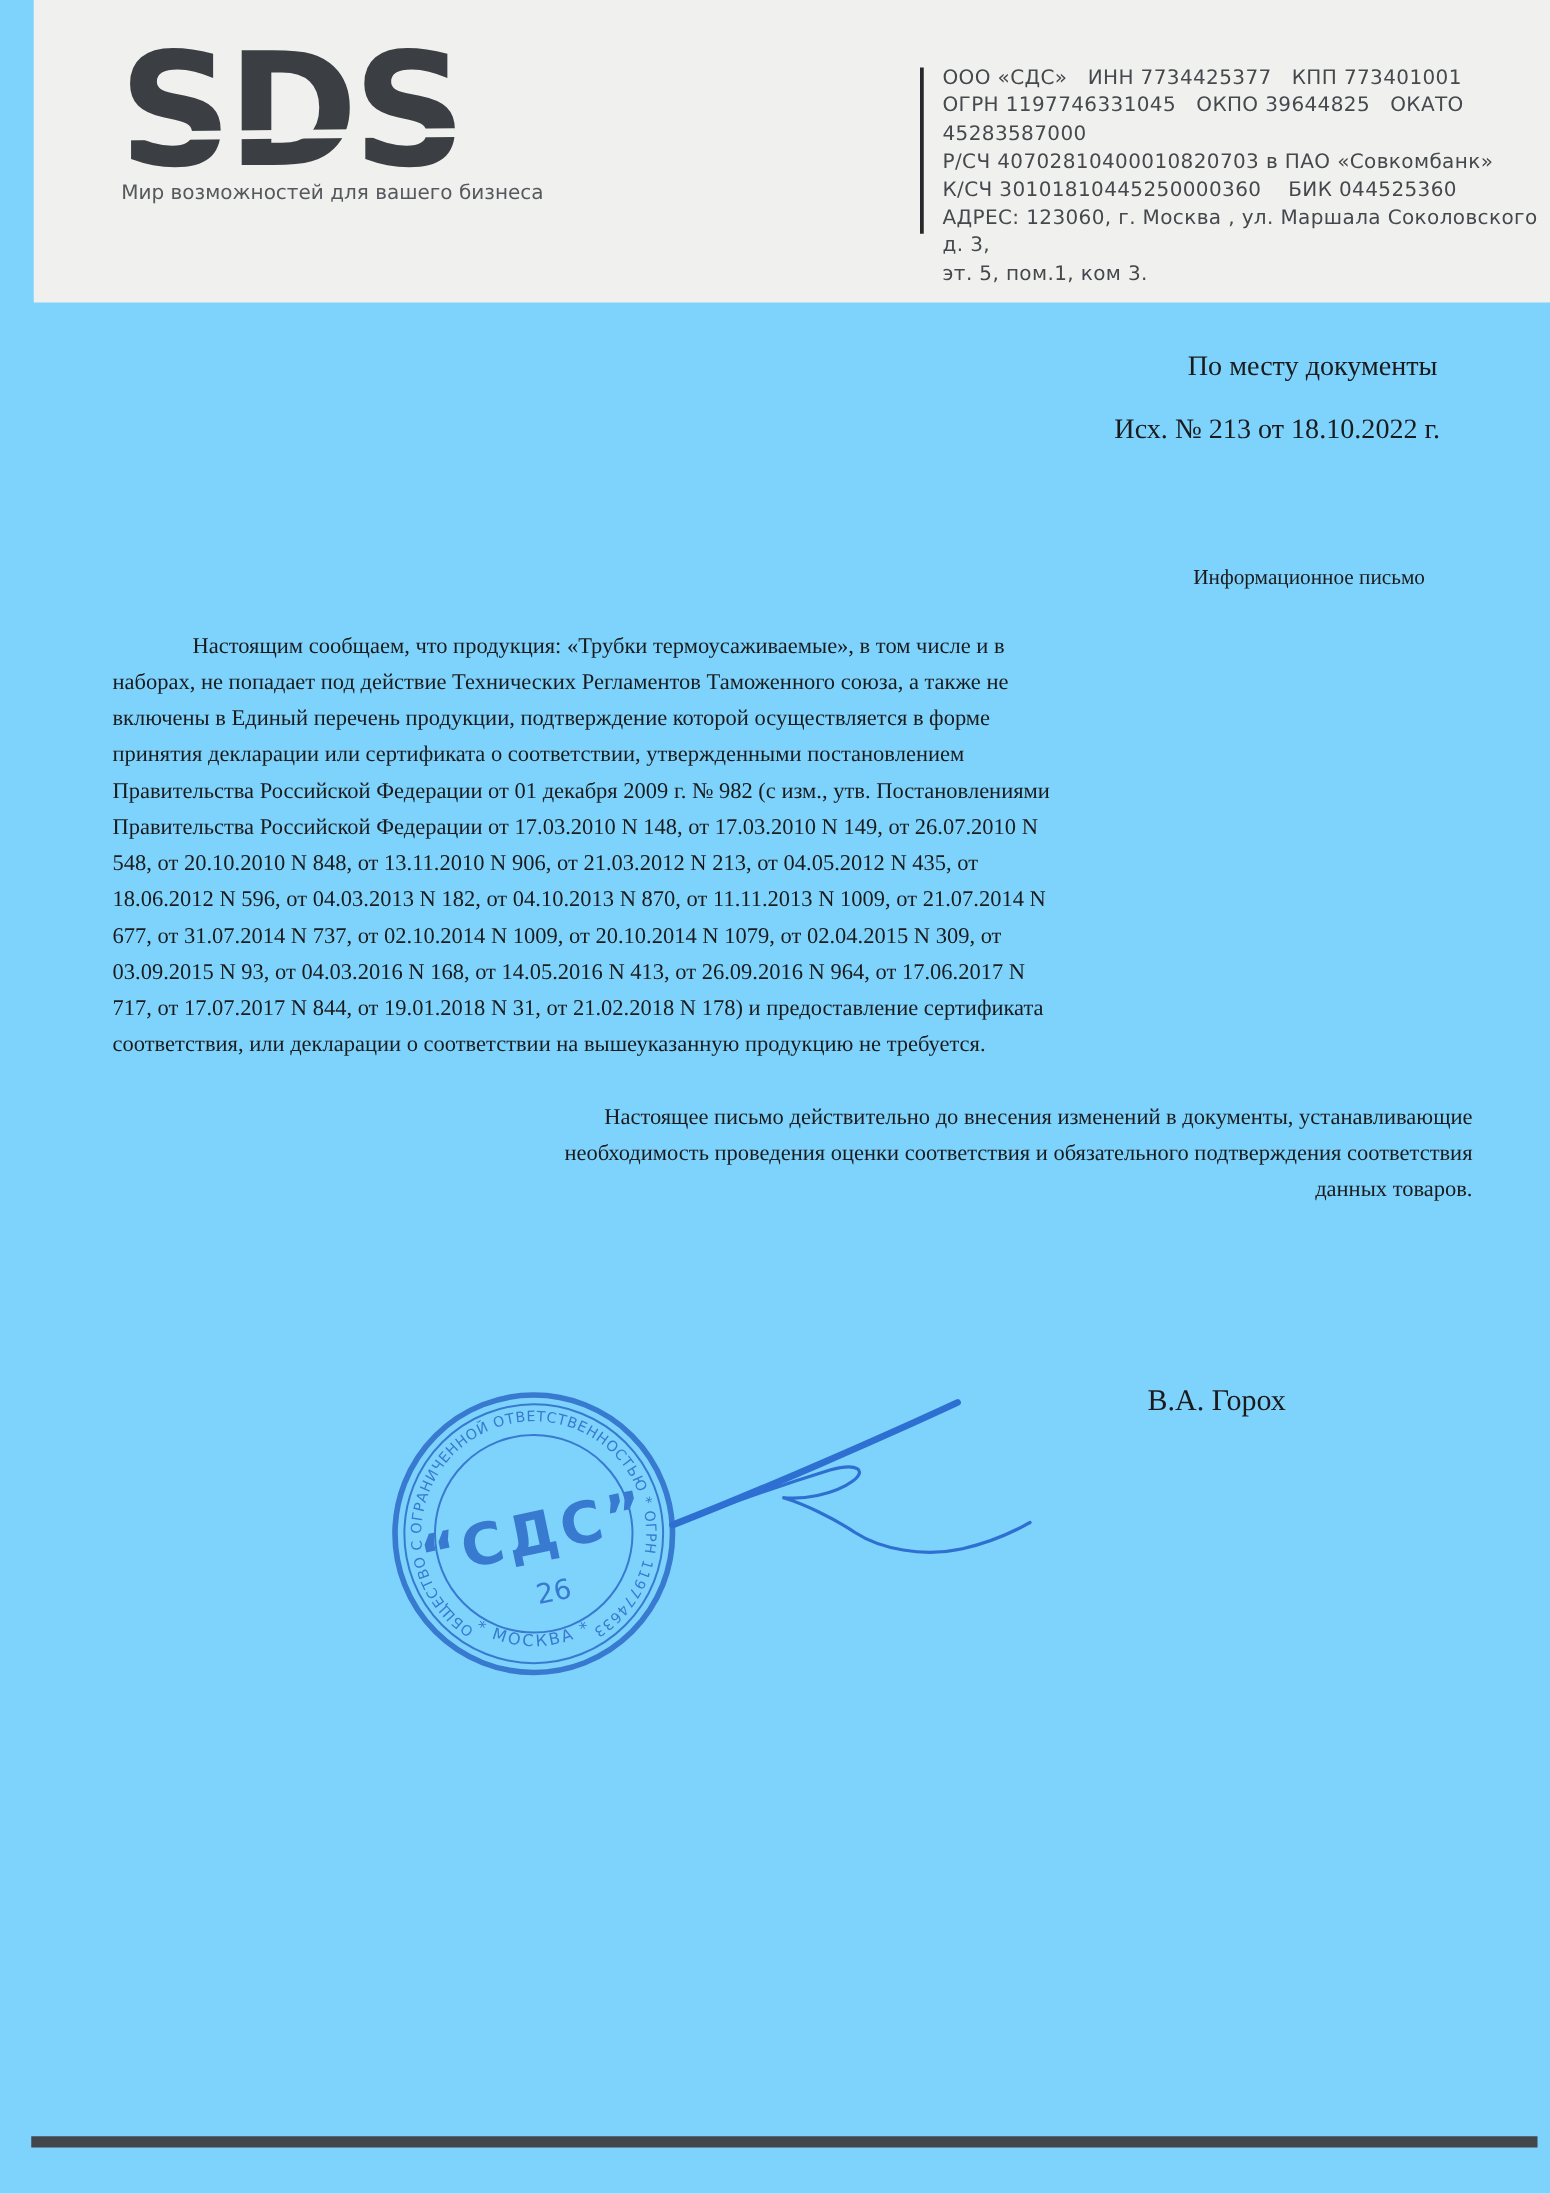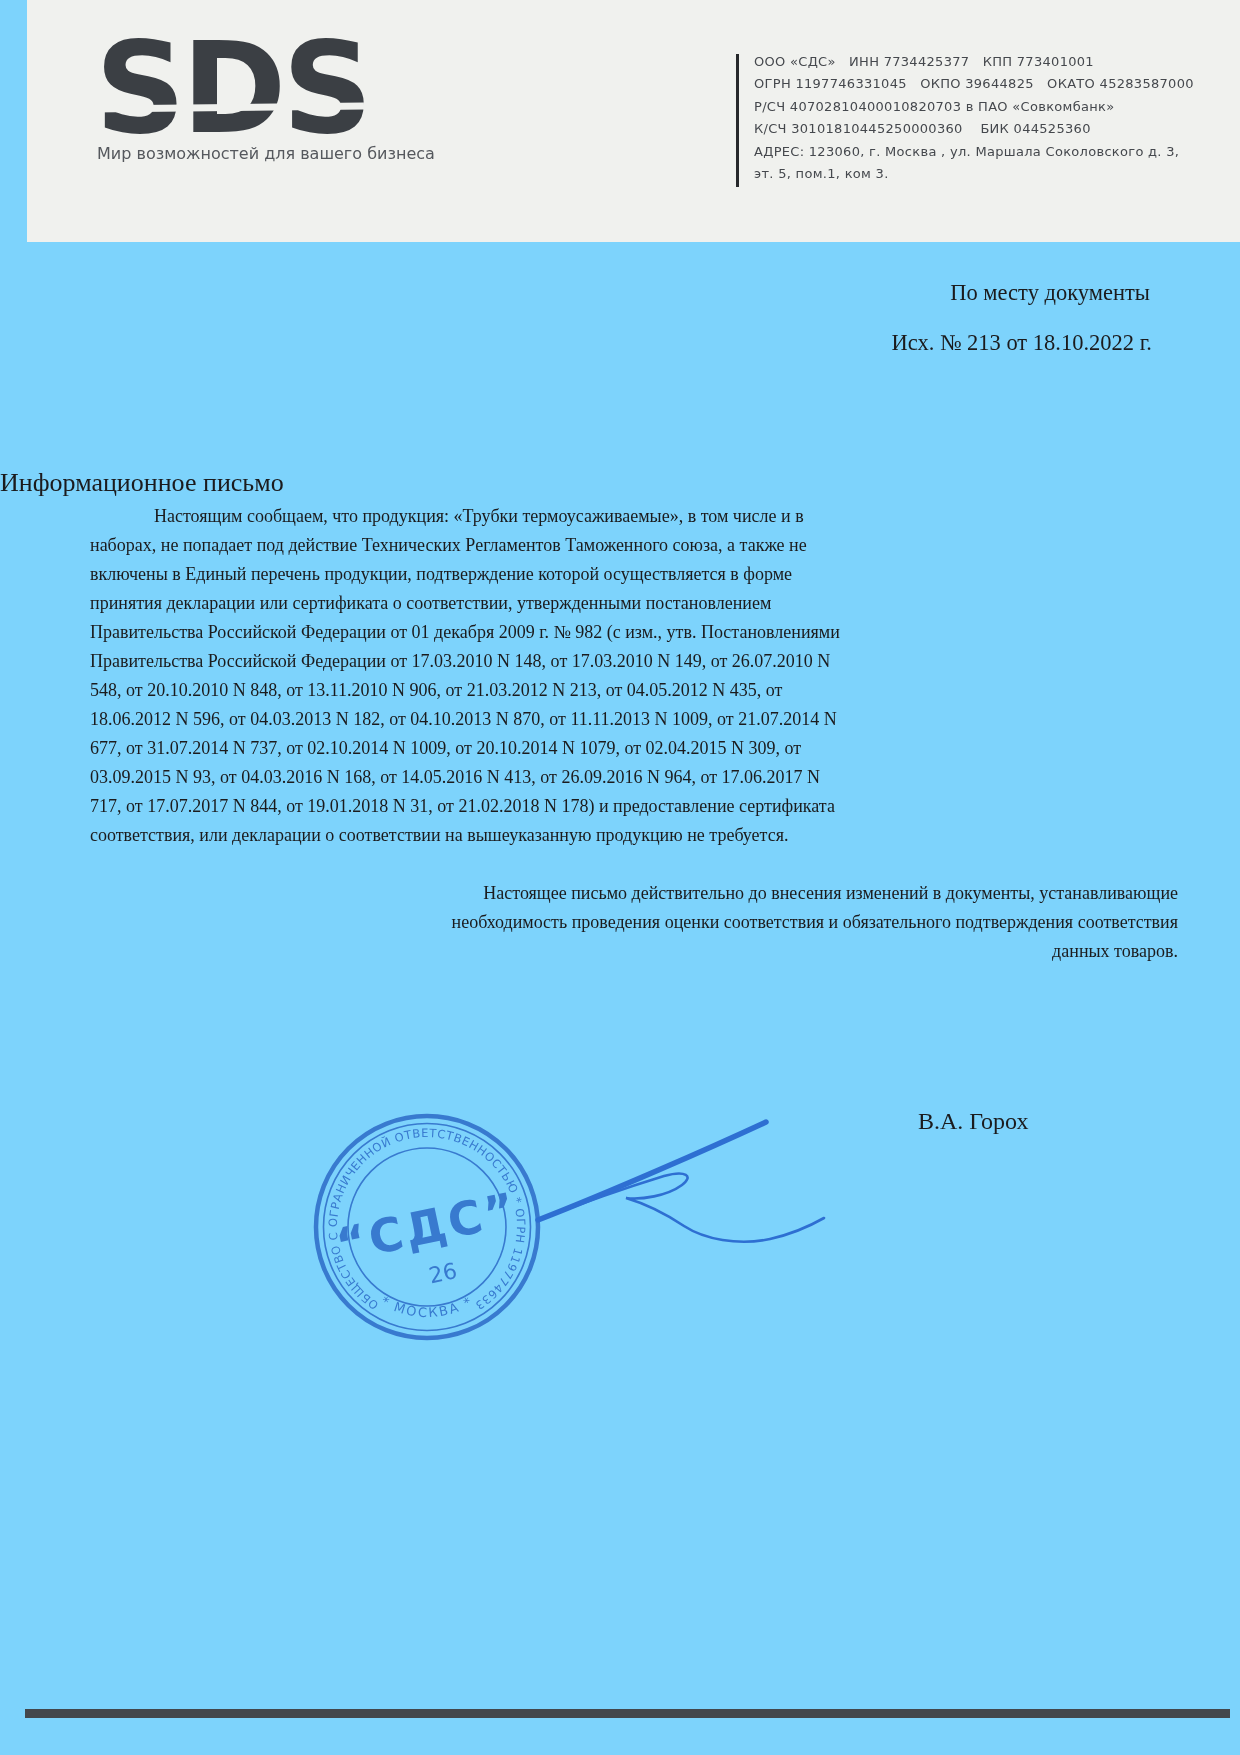"ООО «СДС» ИНН 7734425377 КПП" .company { font-size: 13px -> 16px }
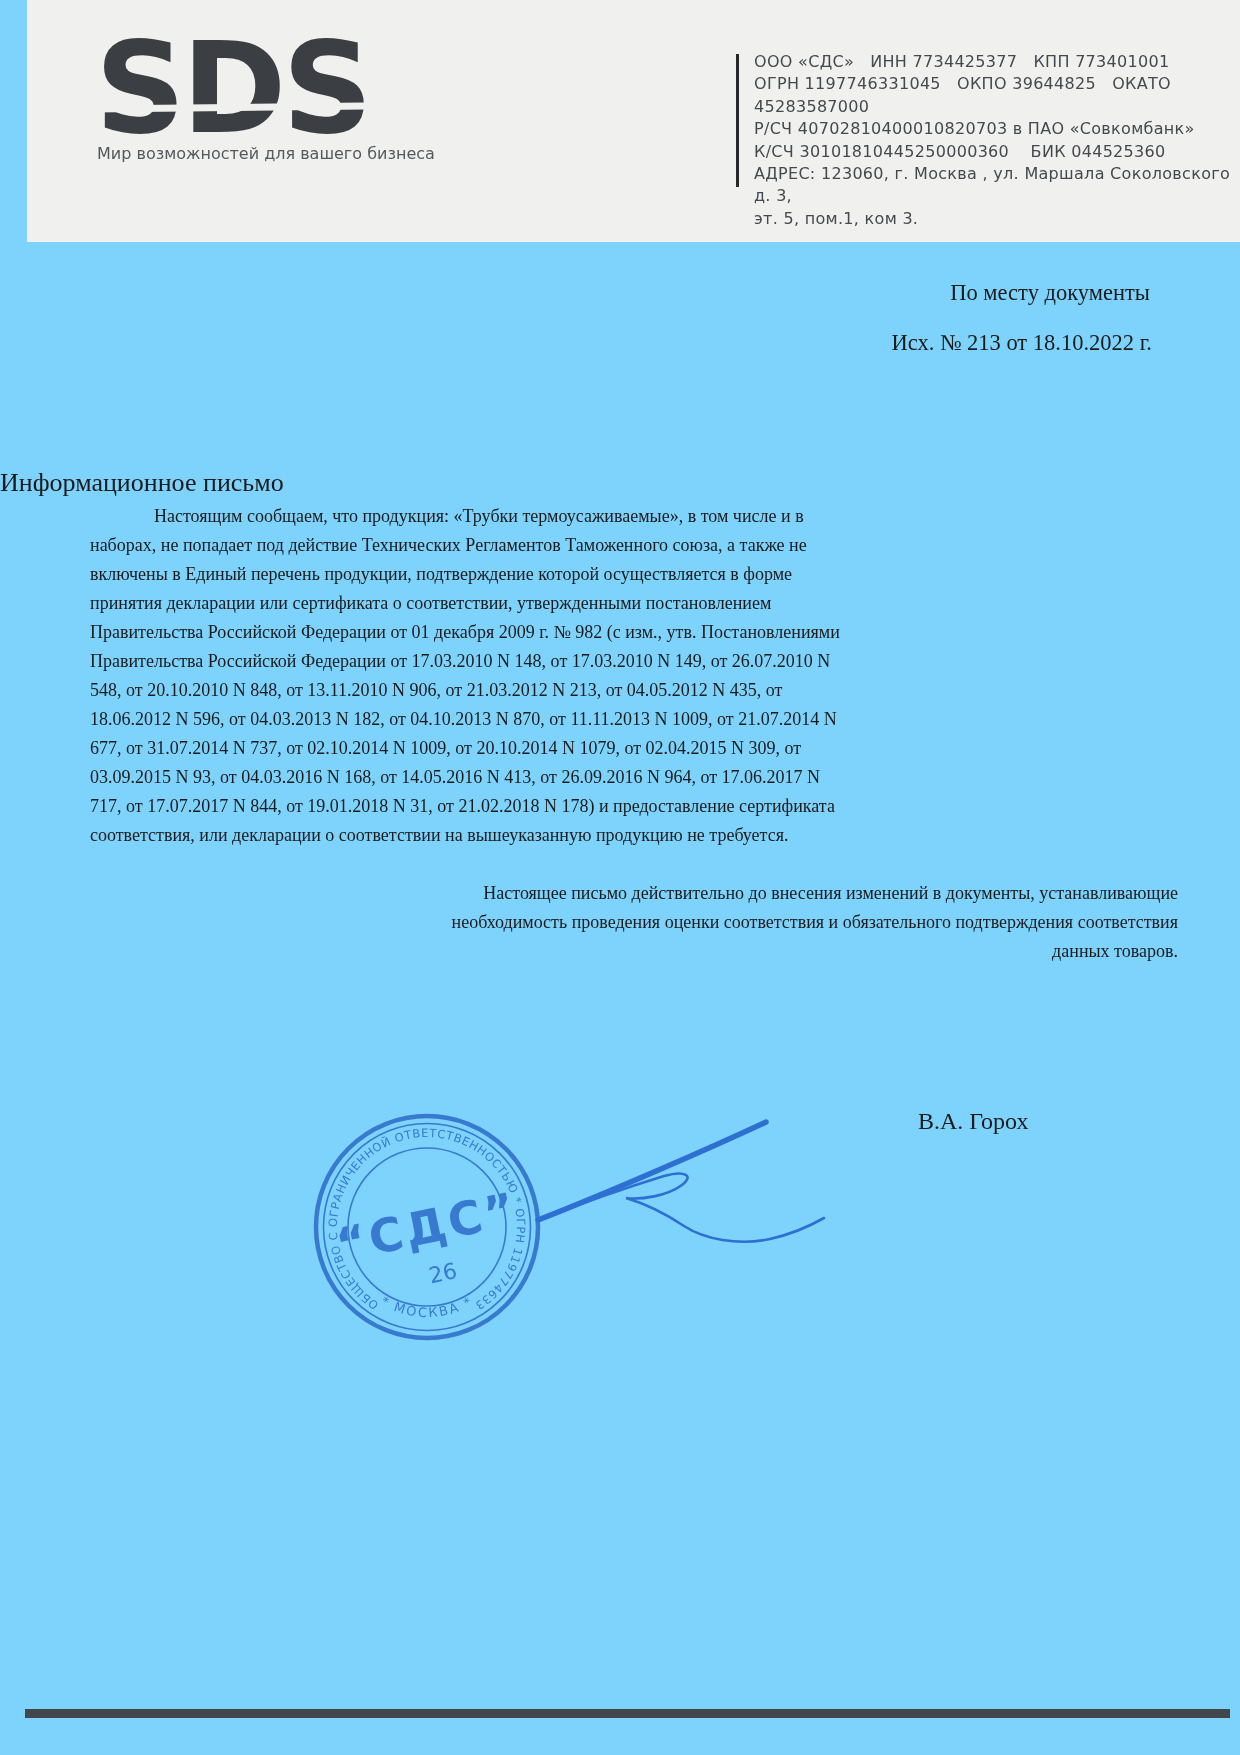"Информационное письмо" .title { font-size: 26px -> 17px; text-align: left -> right; top: 468px -> 452px }
